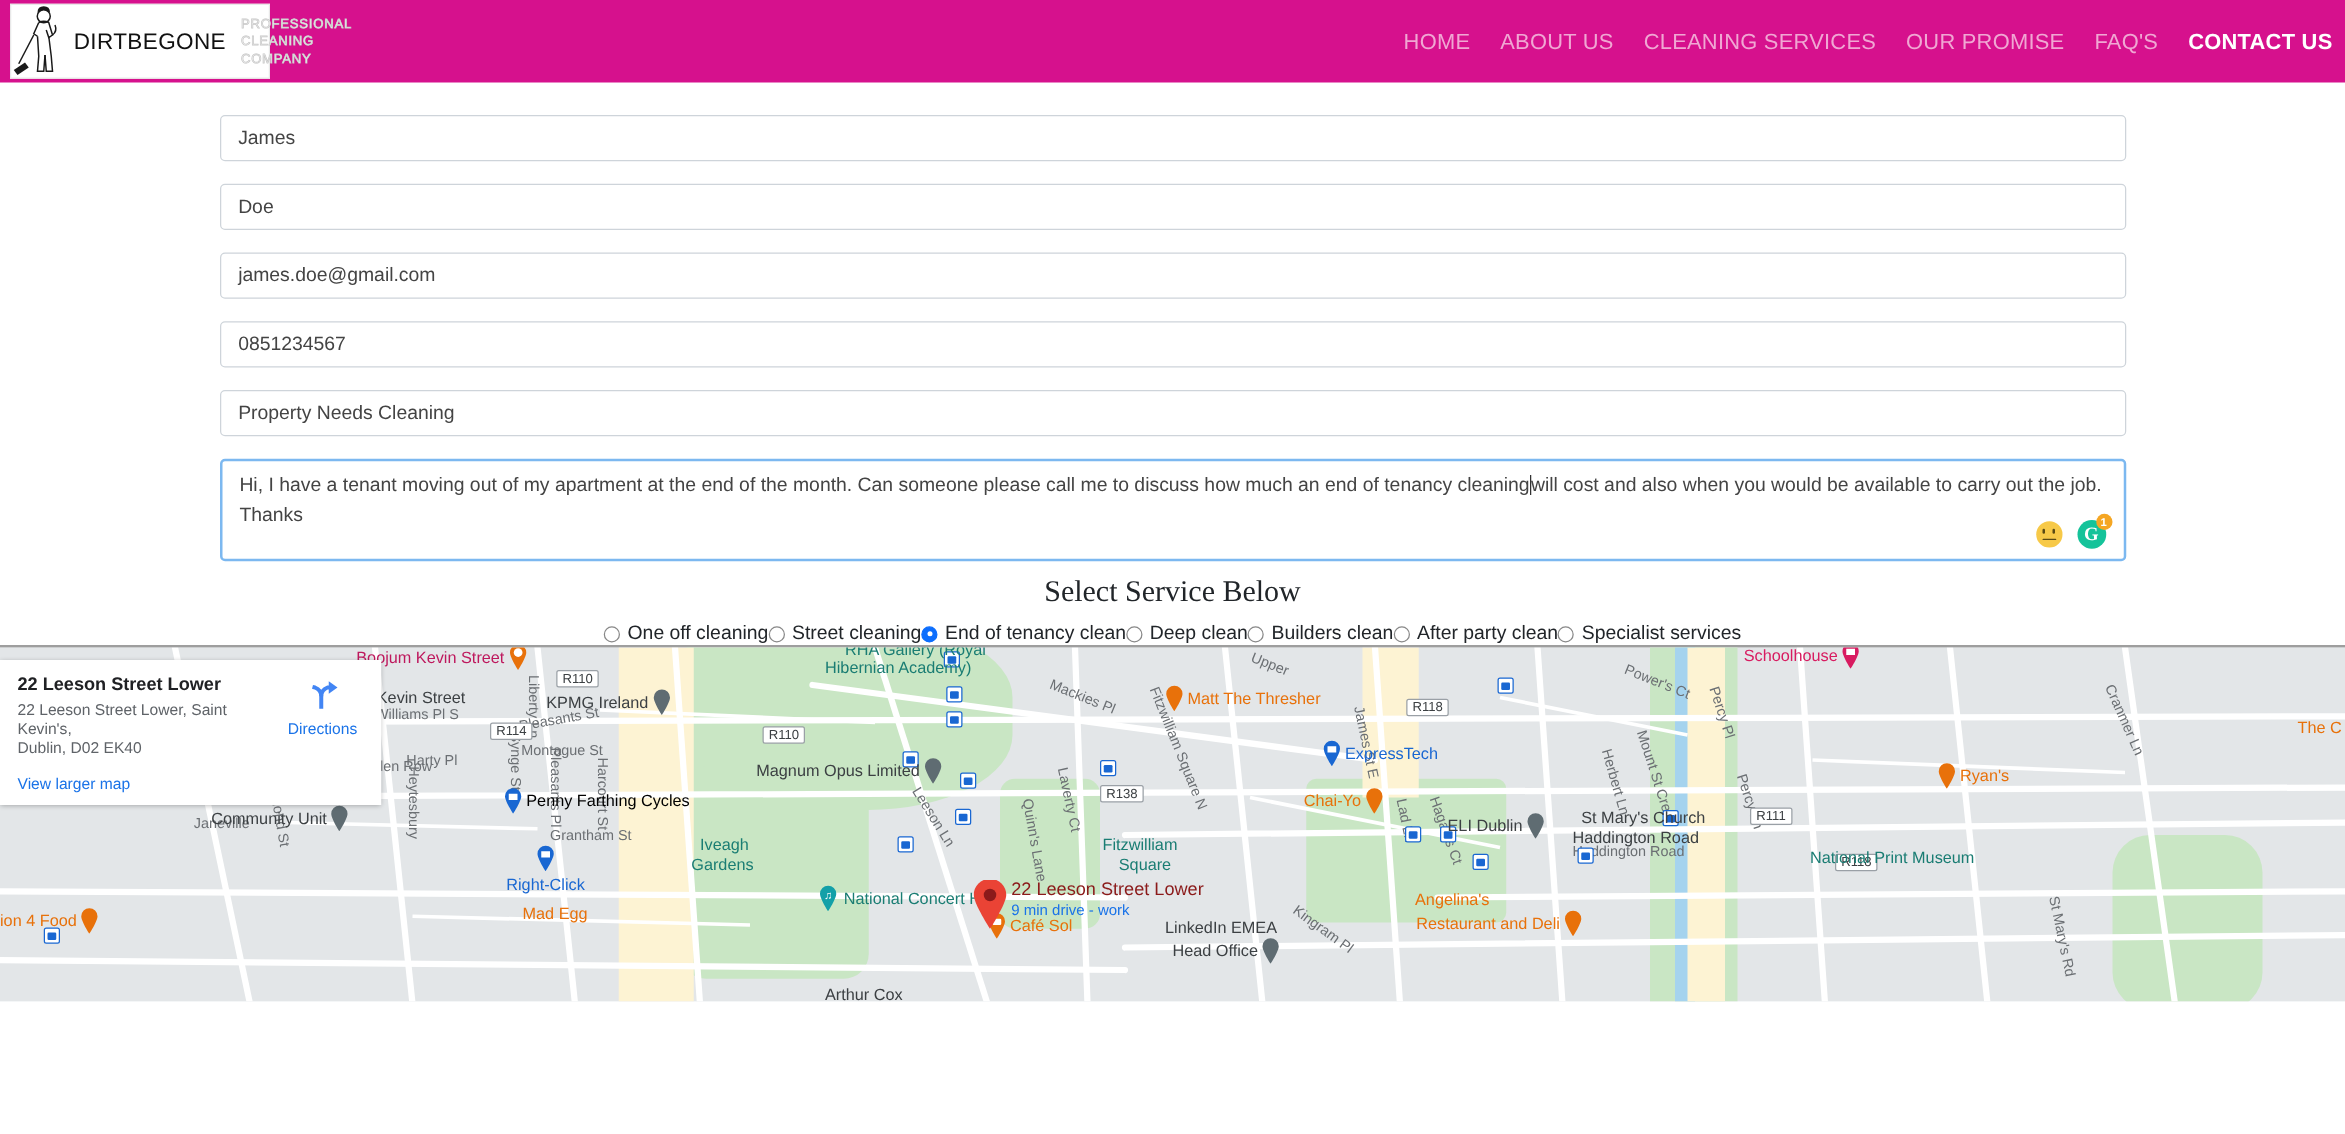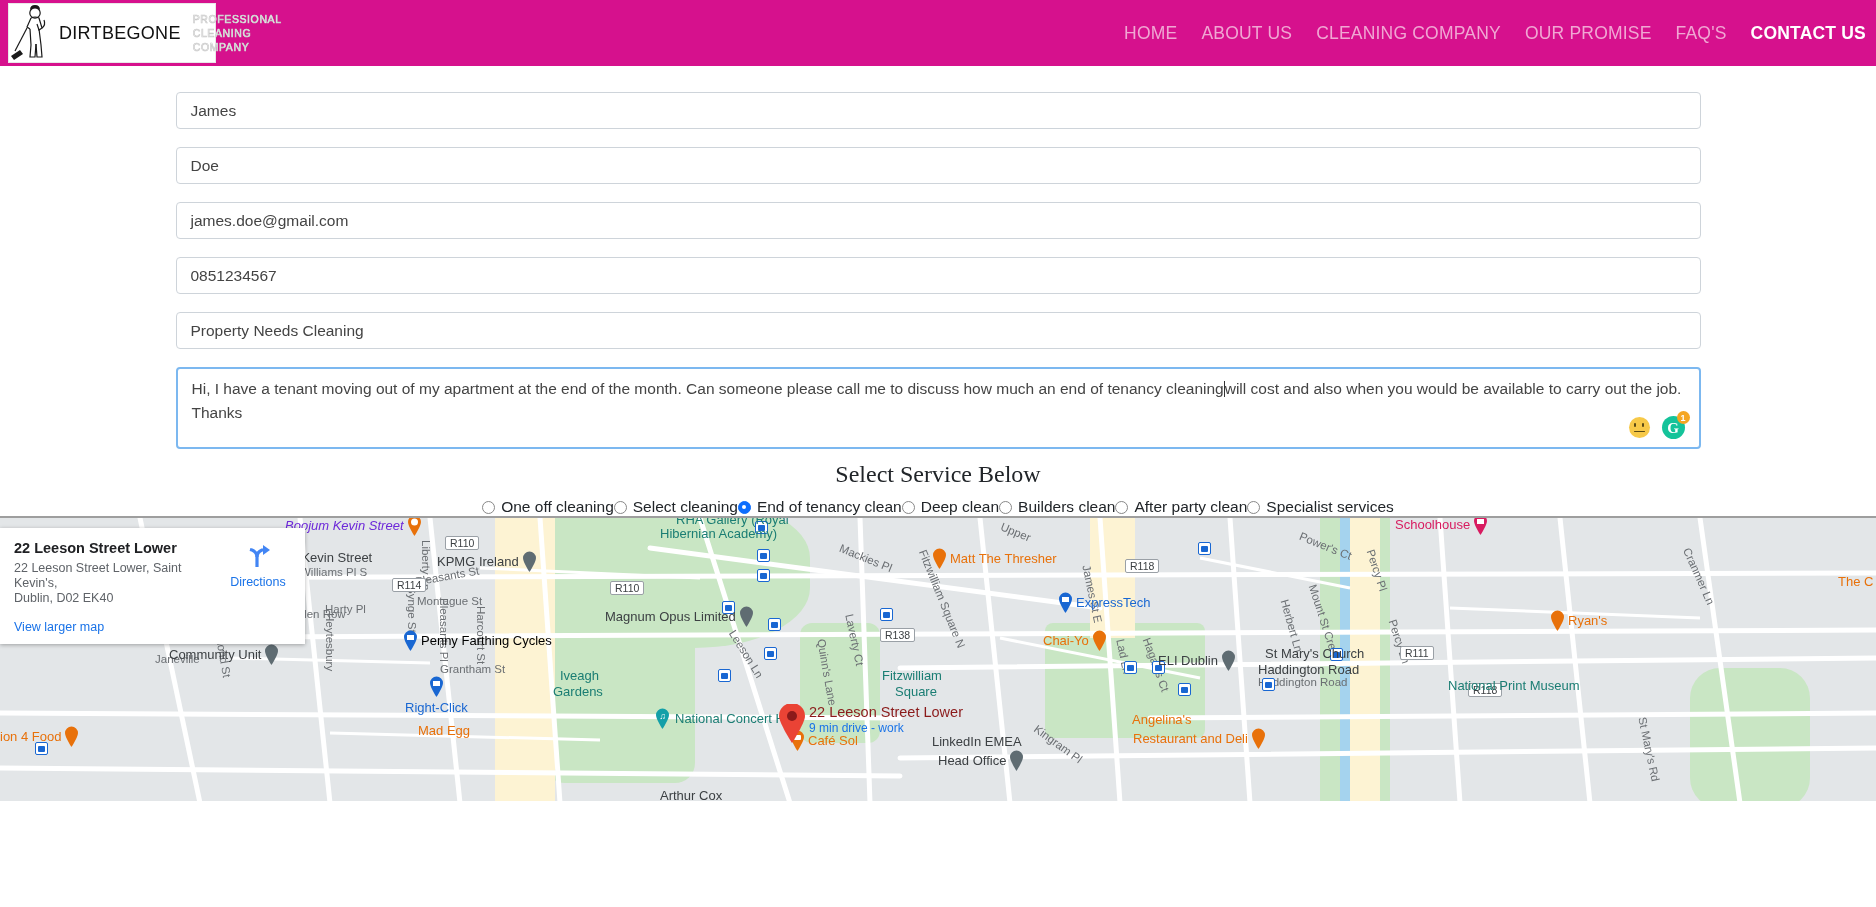"CLEANING COMPANY" a { text: COMPANY -> SERVICES }
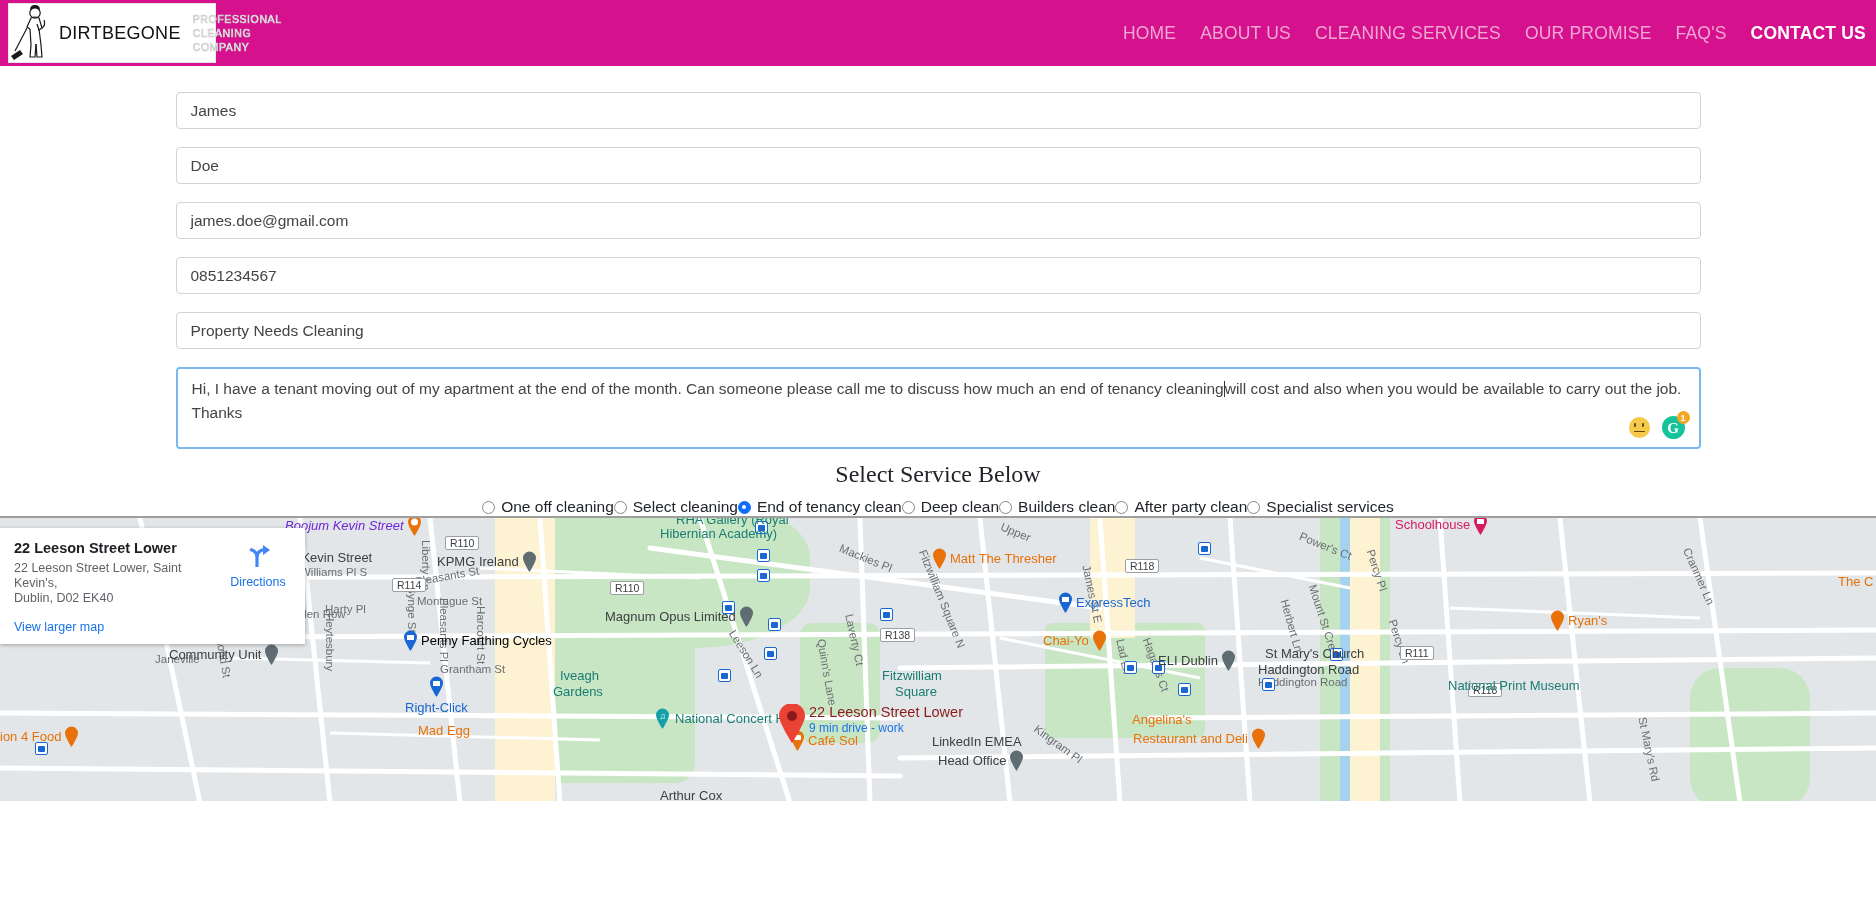"Select cleaning" span { text: Select -> Street }
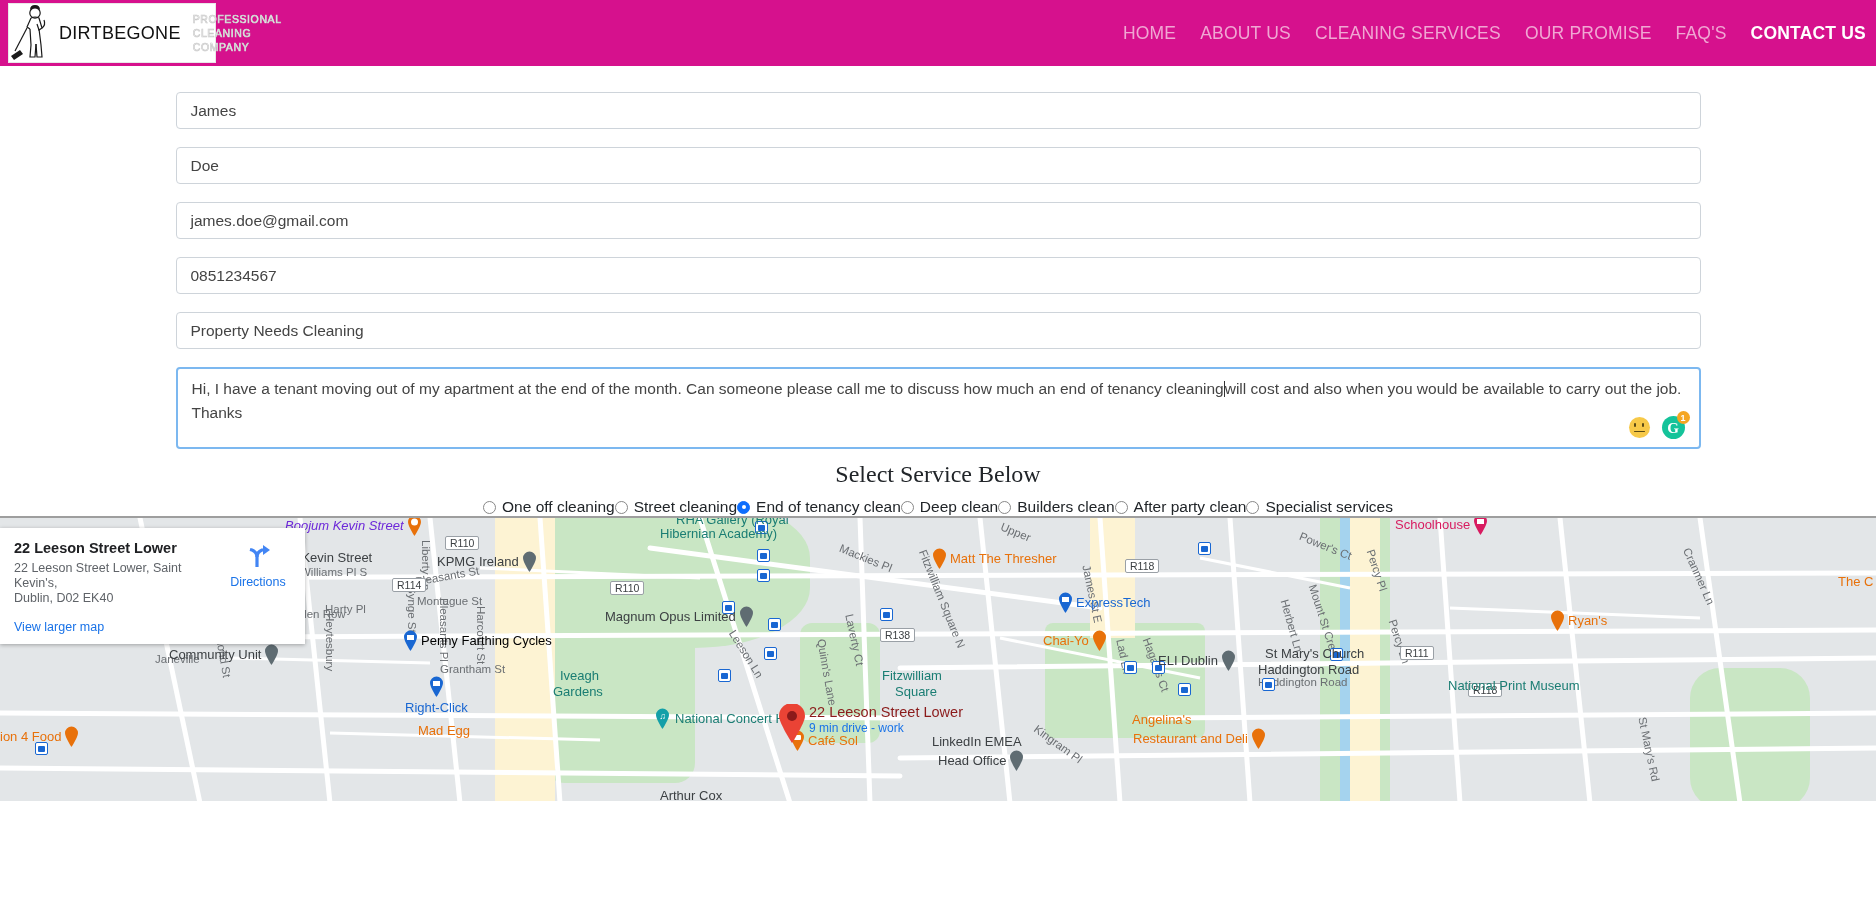"Boojum Kevin Street" div.poi { color: #6d28d9 -> #be185d; font-style: italic -> none }
